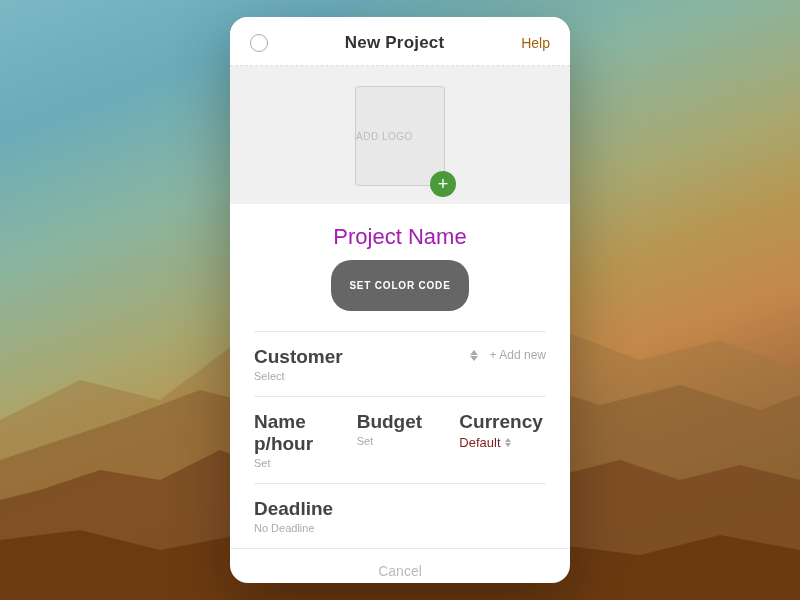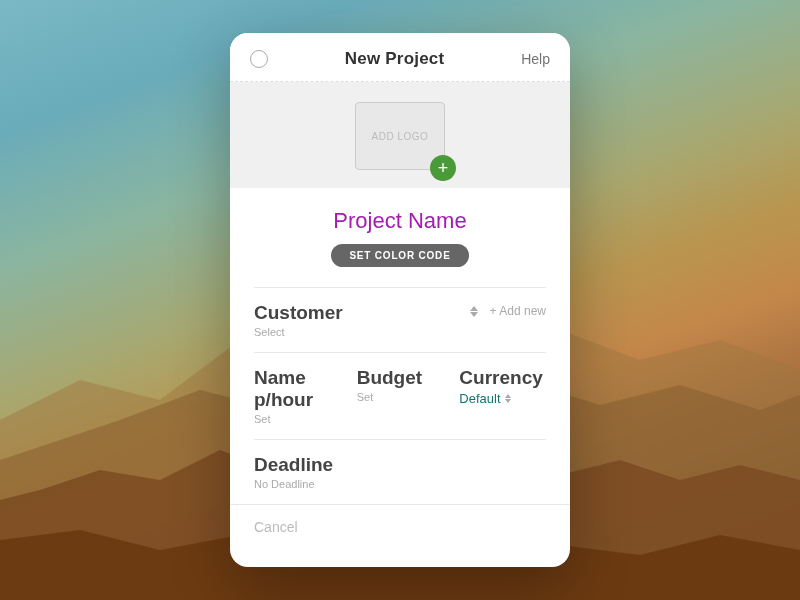"Help" .modal-help { color: #737373 -> #a16207 }
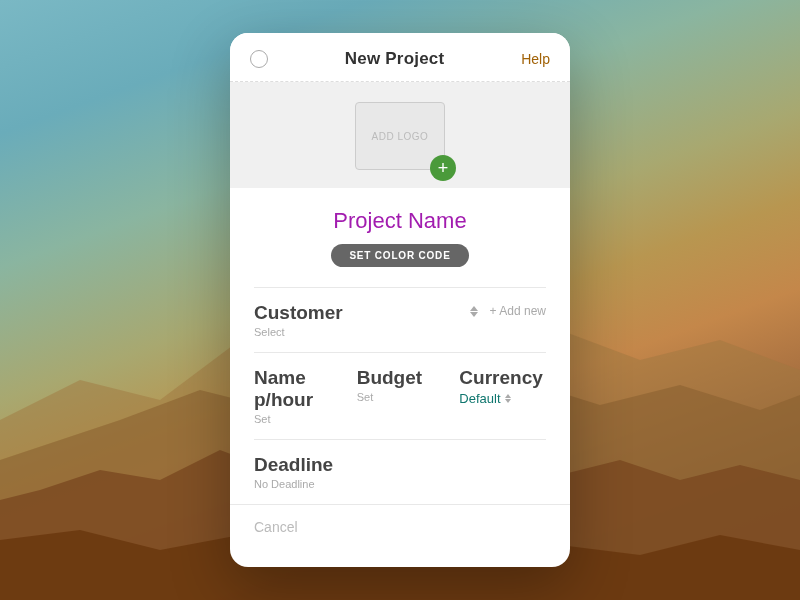"ADD LOGO" .logo-box { height: 68px -> 100px; justify-content: center -> flex-start }
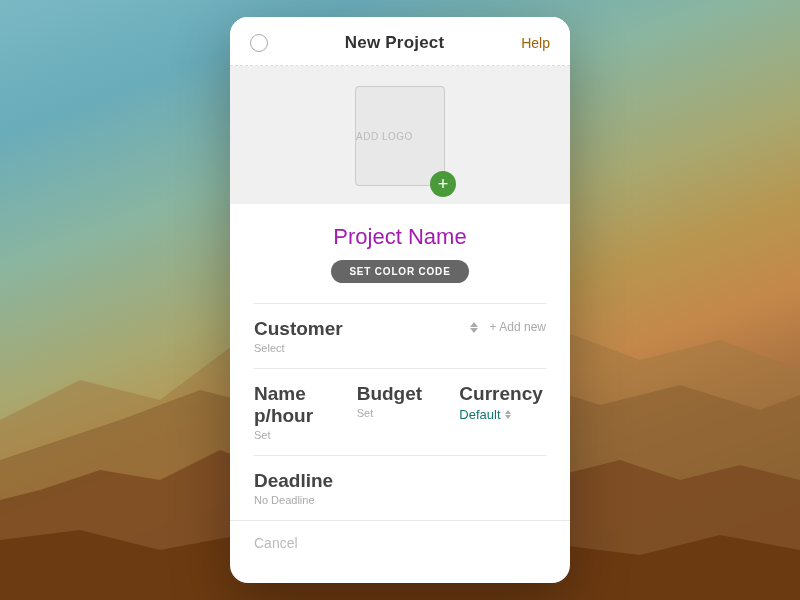"SET COLOR CODE" .color-code-btn { padding: 6px 18px -> 20px 18px }
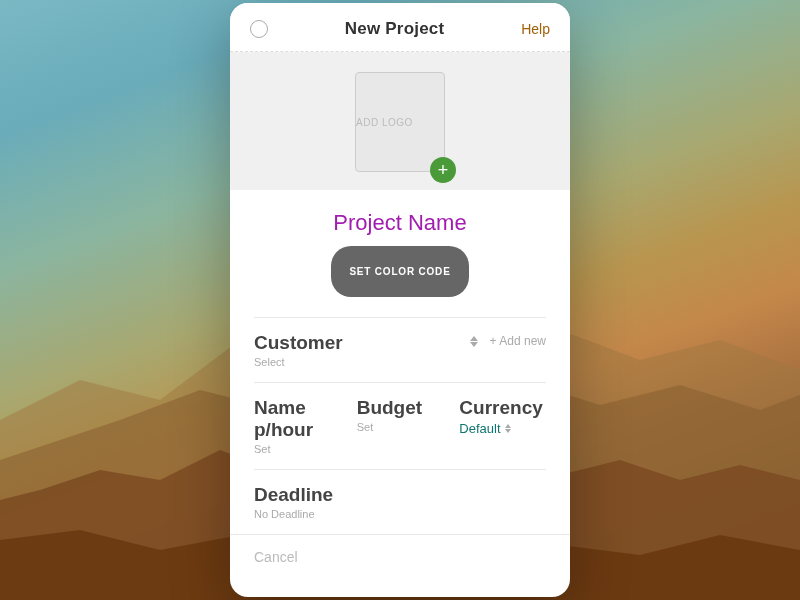"Default" .currency-value { color: #0f766e -> #7f1d1d }
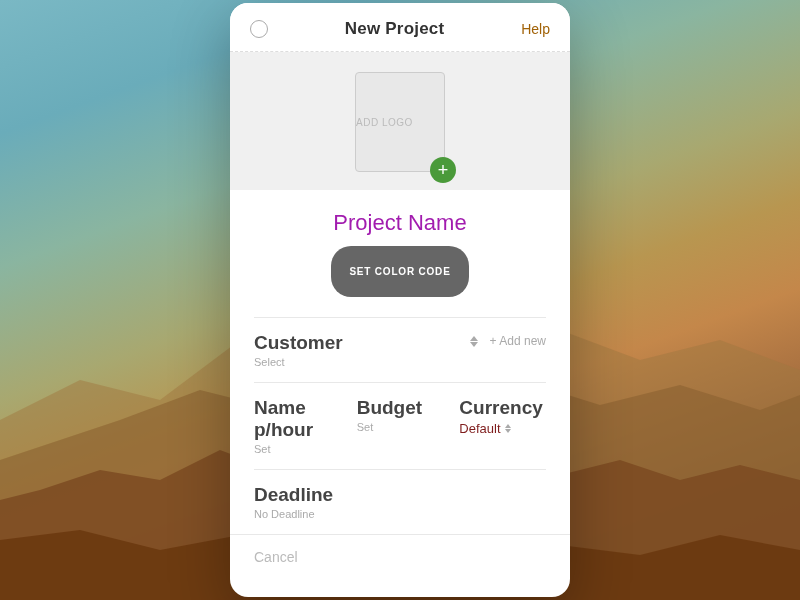"Cancel" .modal-footer { justify-content: flex-start -> center; padding: 14px 24px 32px -> 14px 24px 4px }
